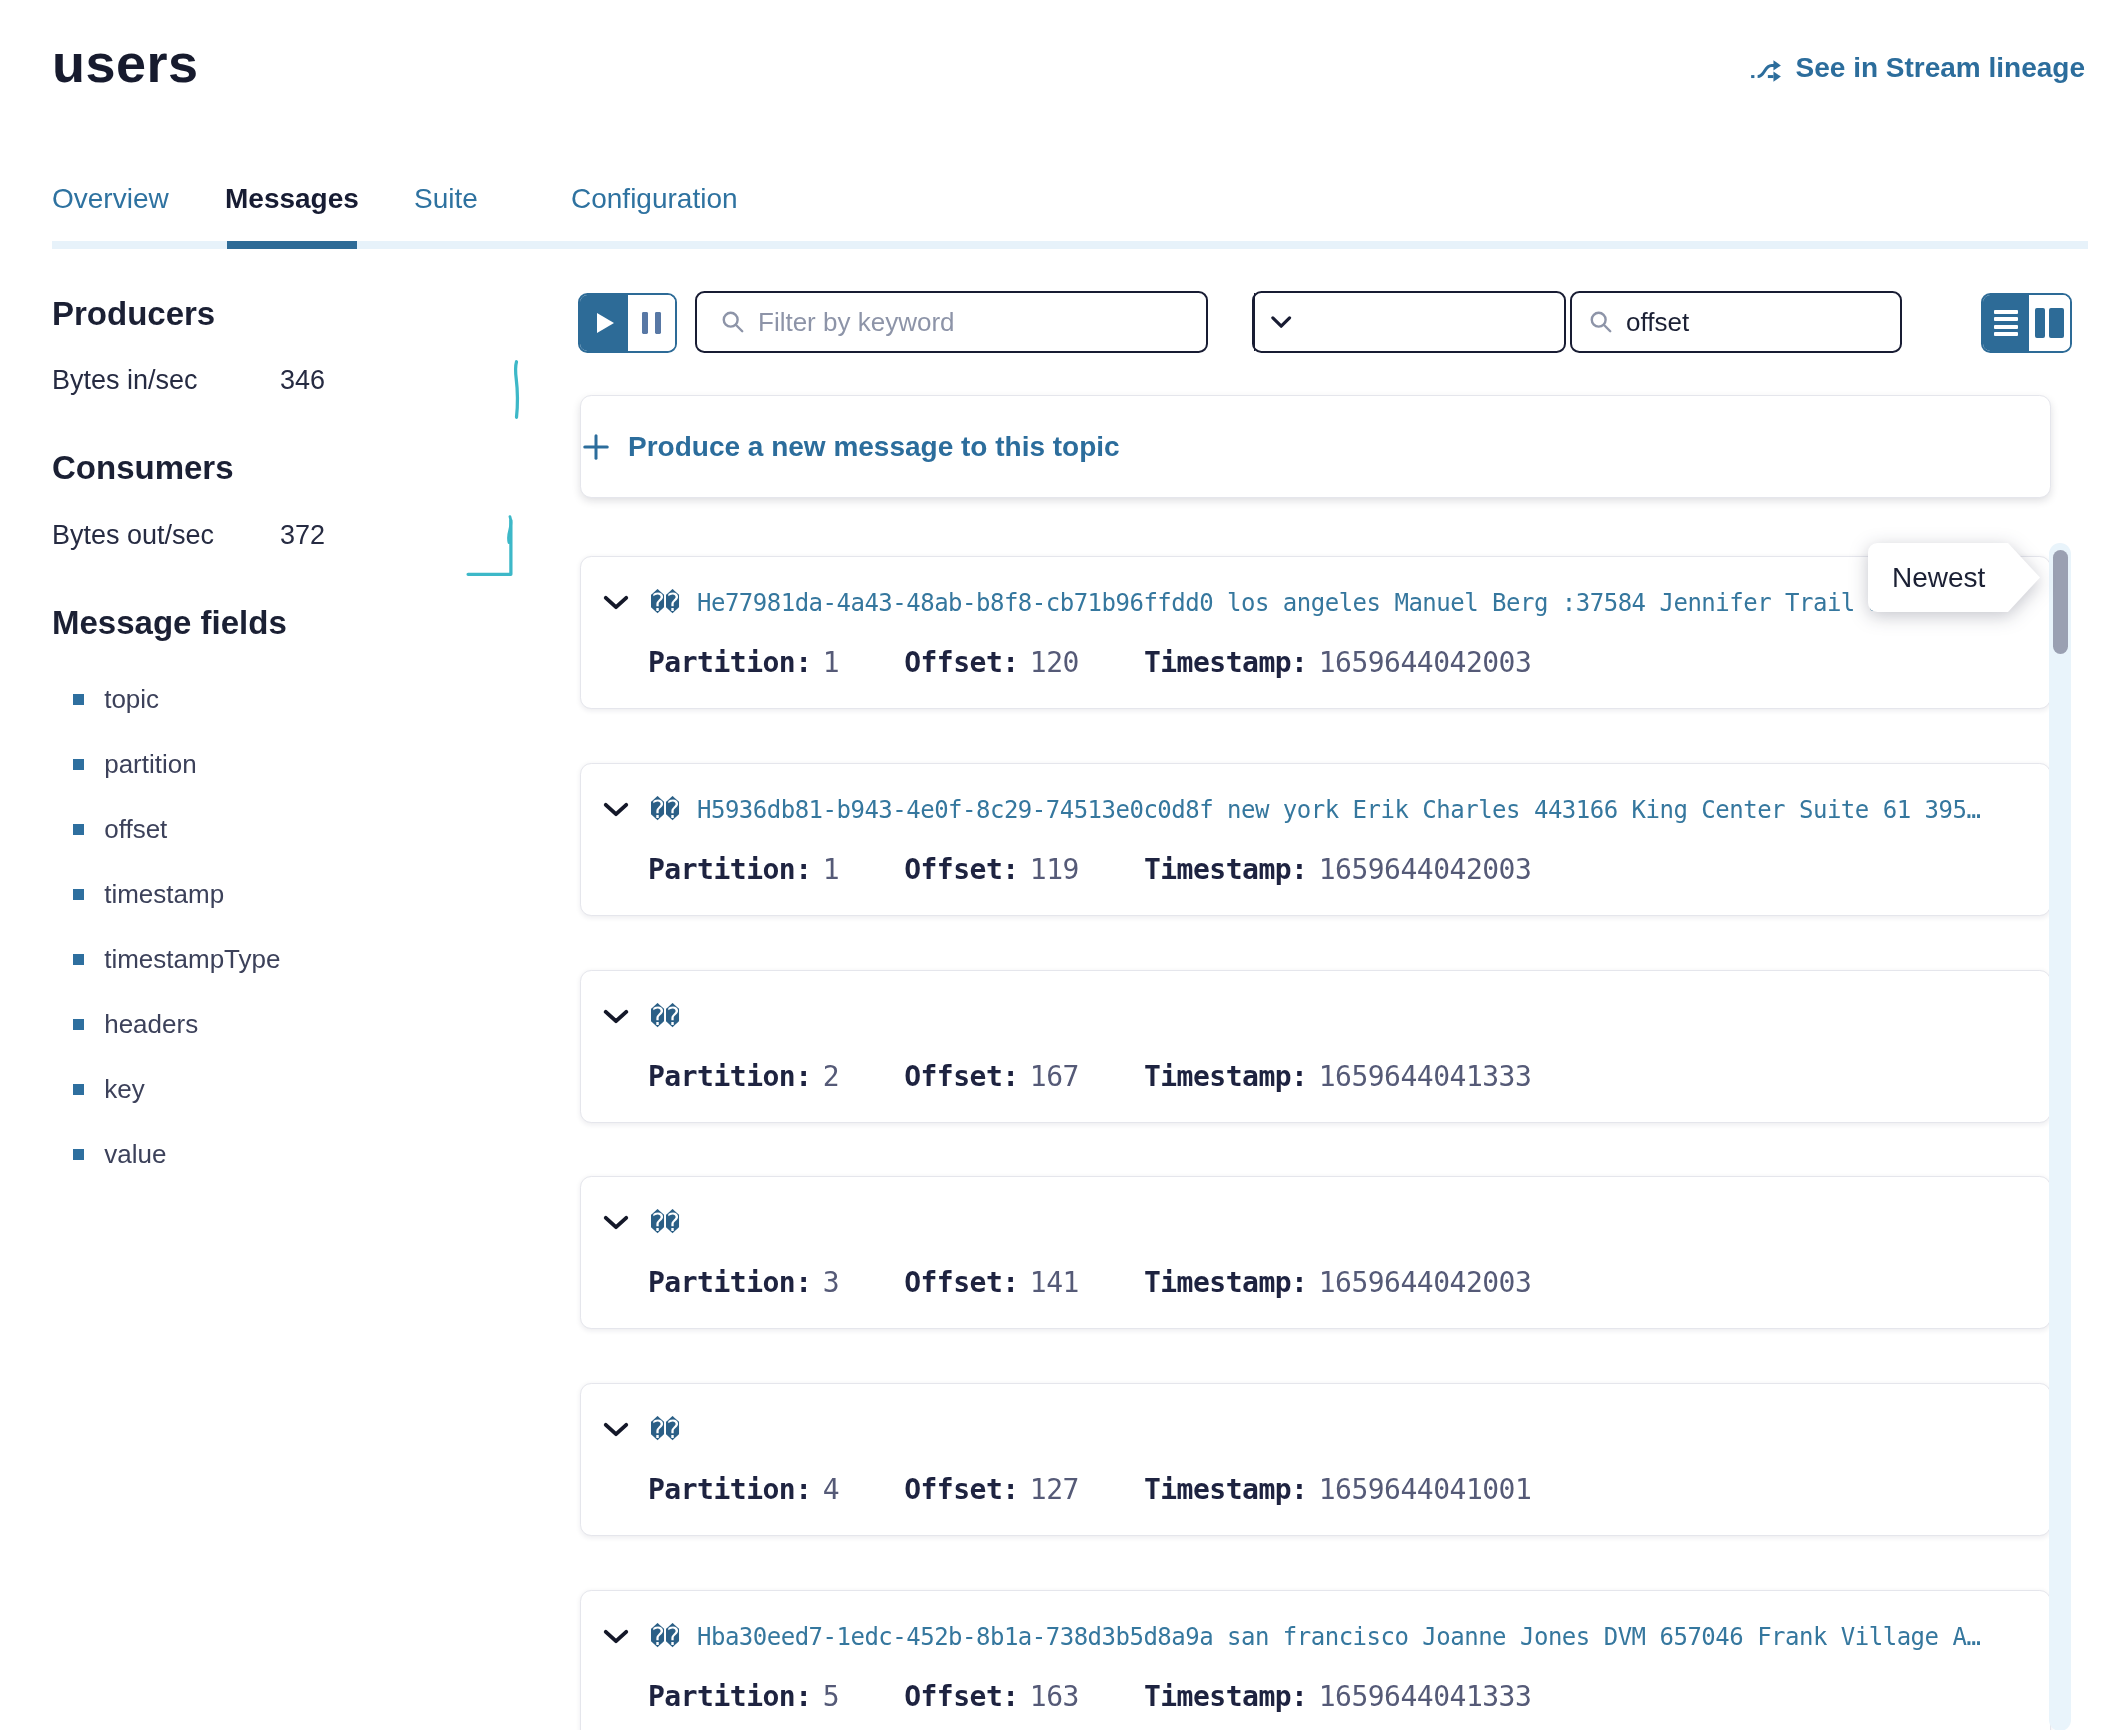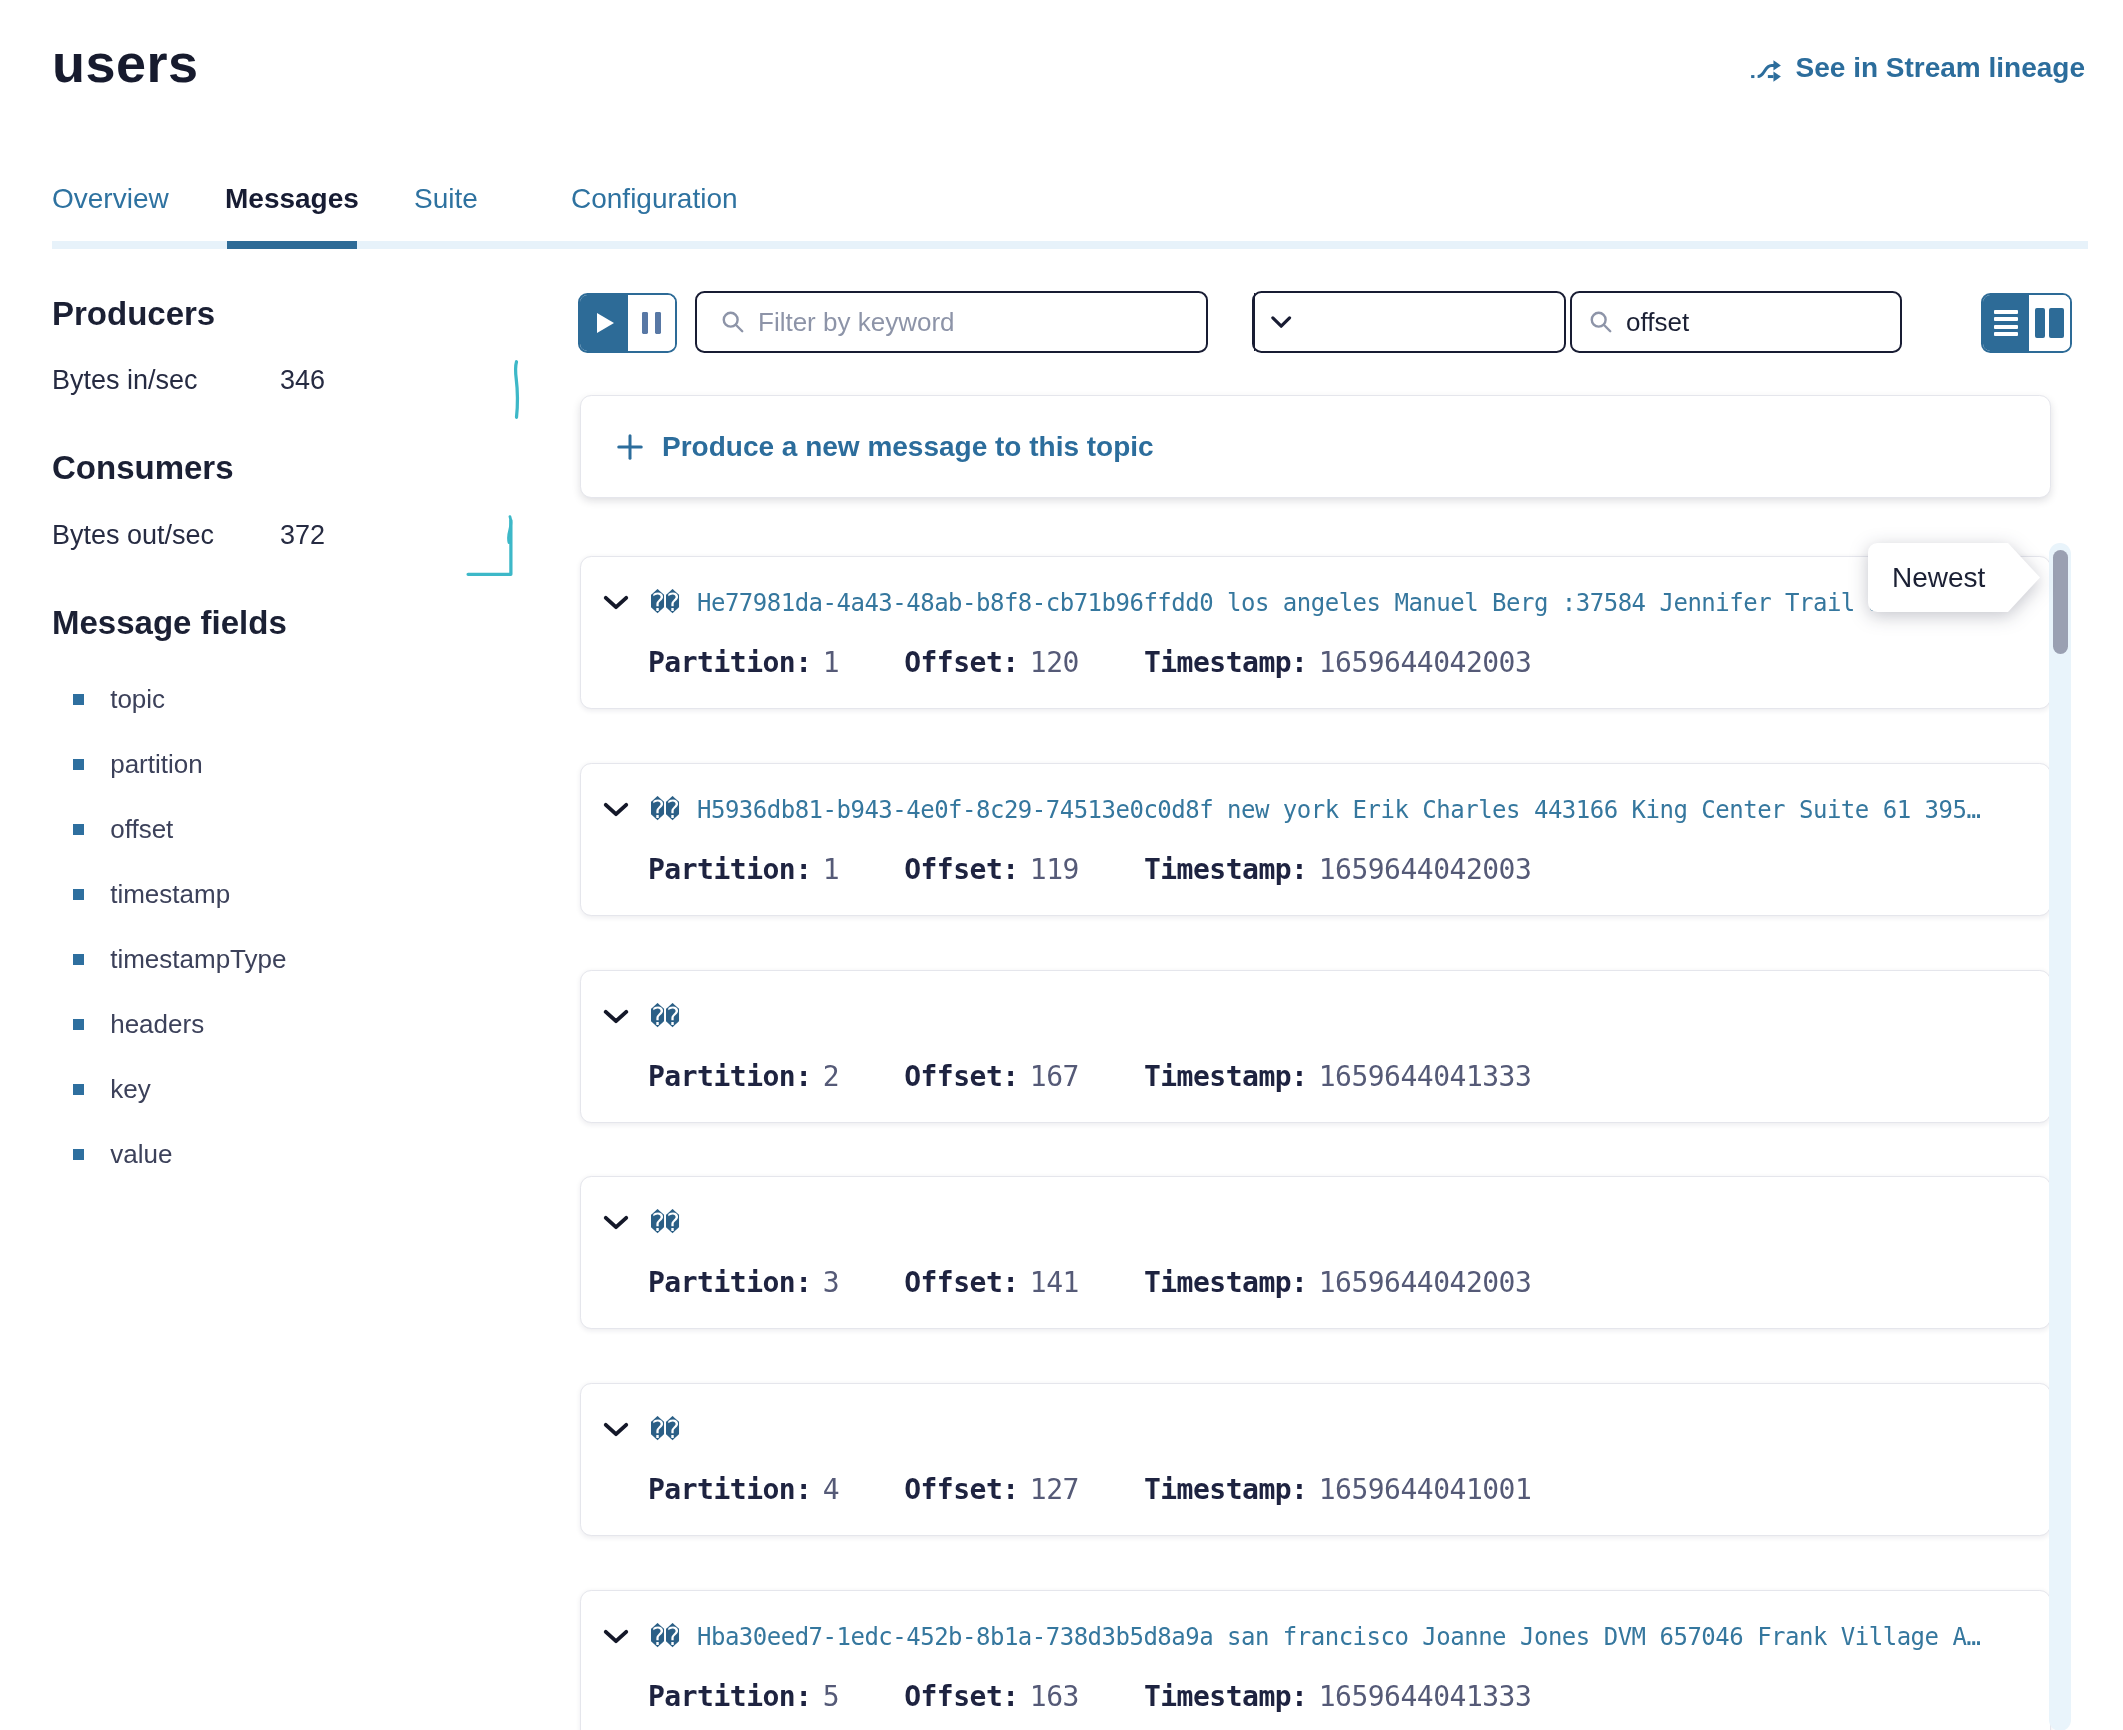"Produce a new message to" .produce-card { padding-left: 34px -> none }
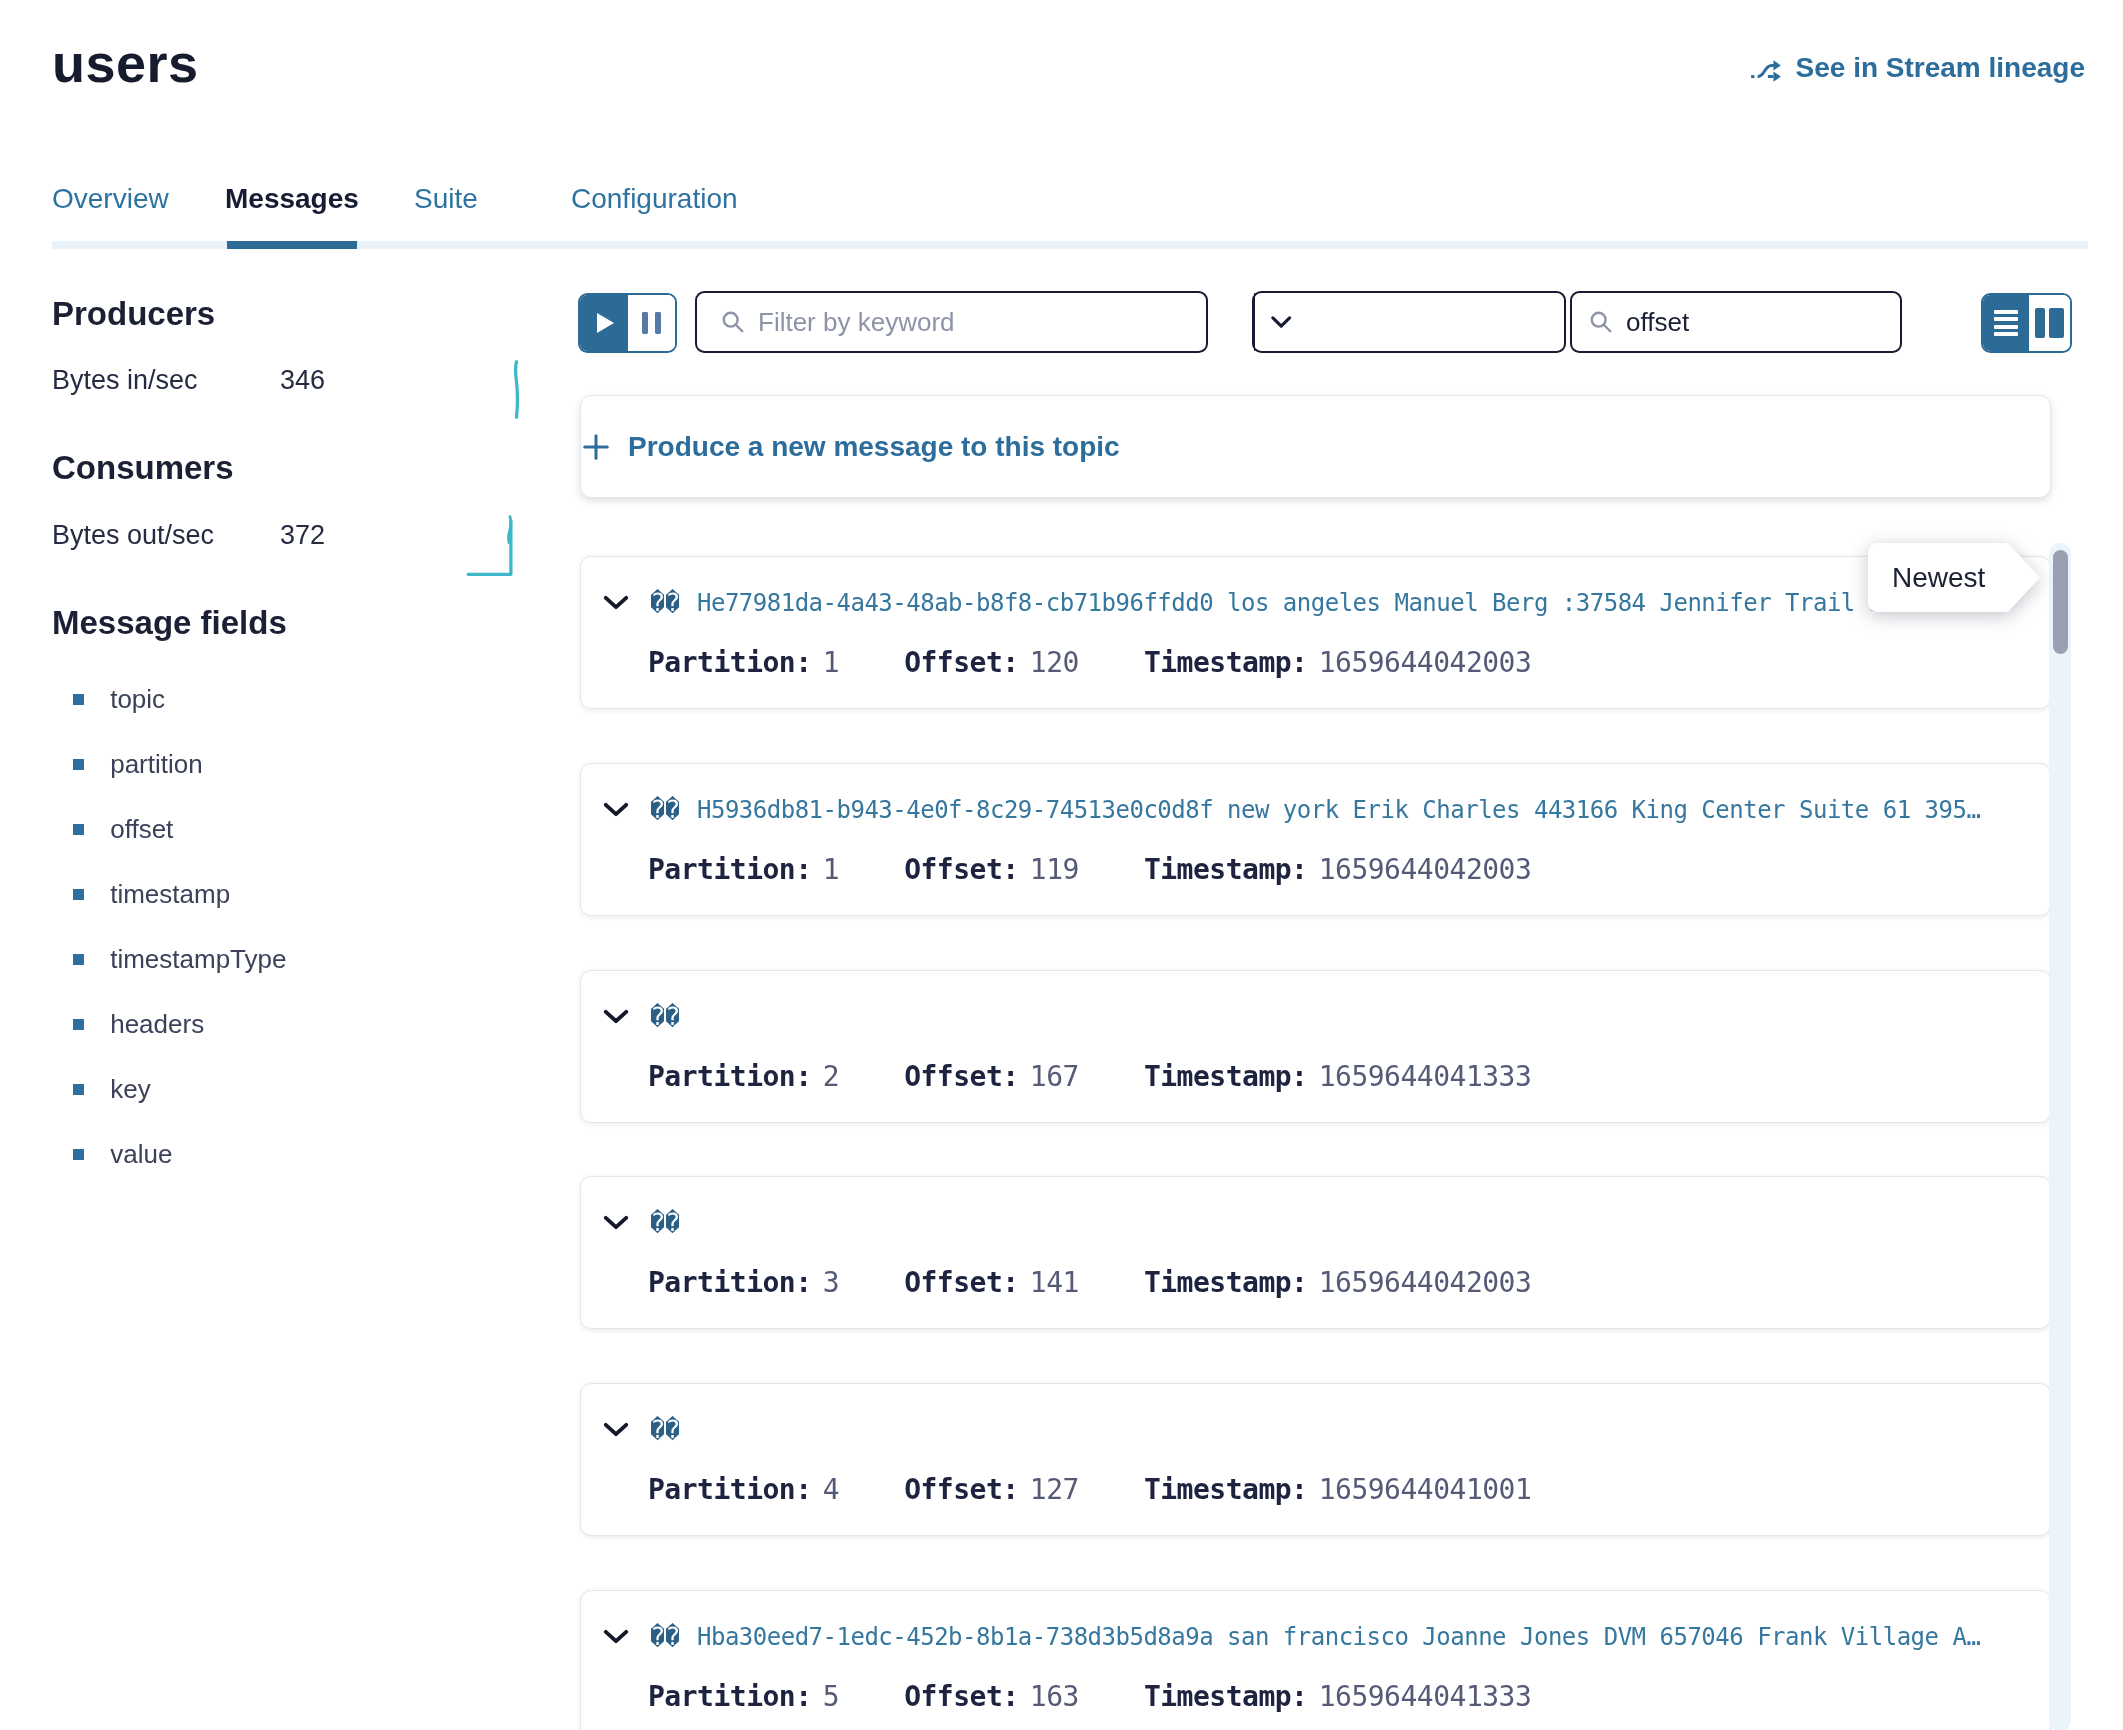"topic" .field-label { margin-left: 26px -> 20px }
